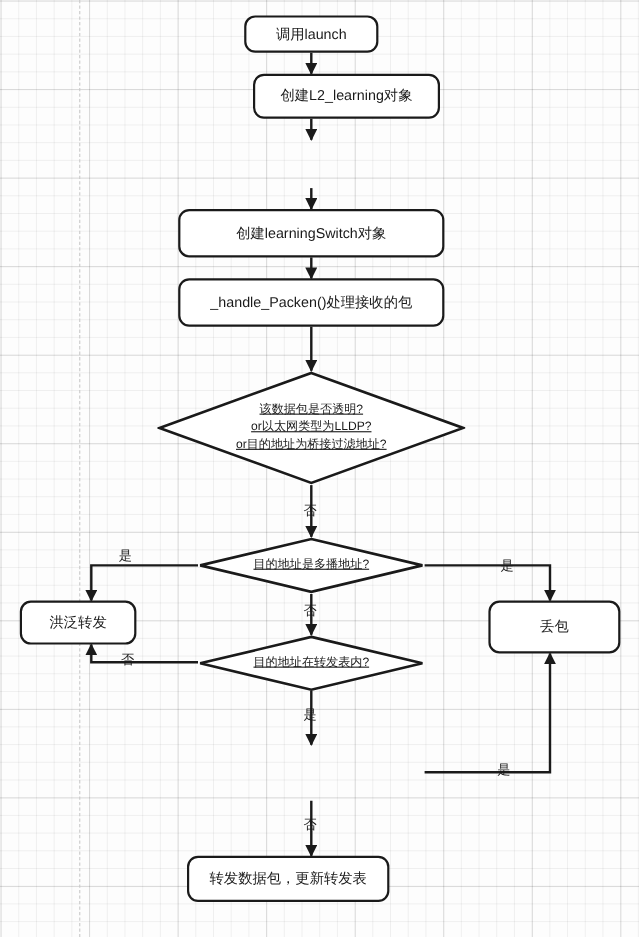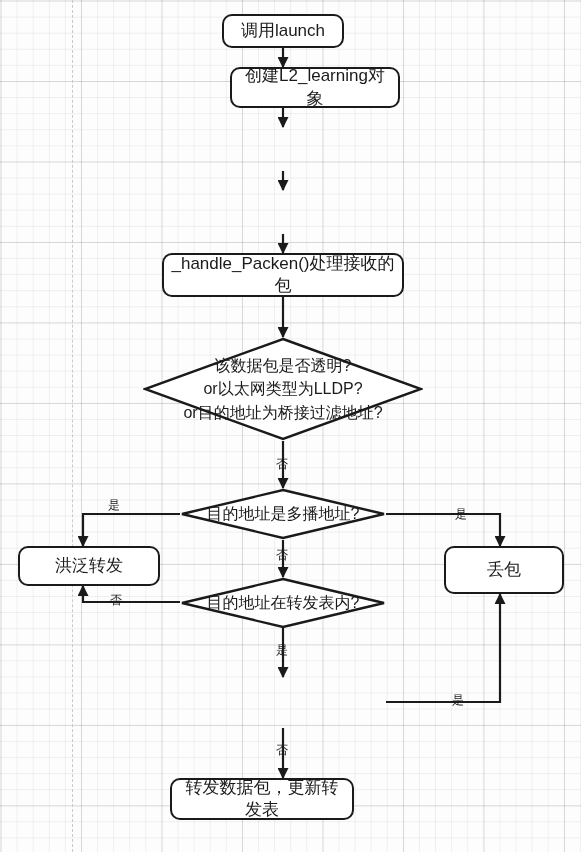"调用launch" .proc { font-size: 17px -> 13px }
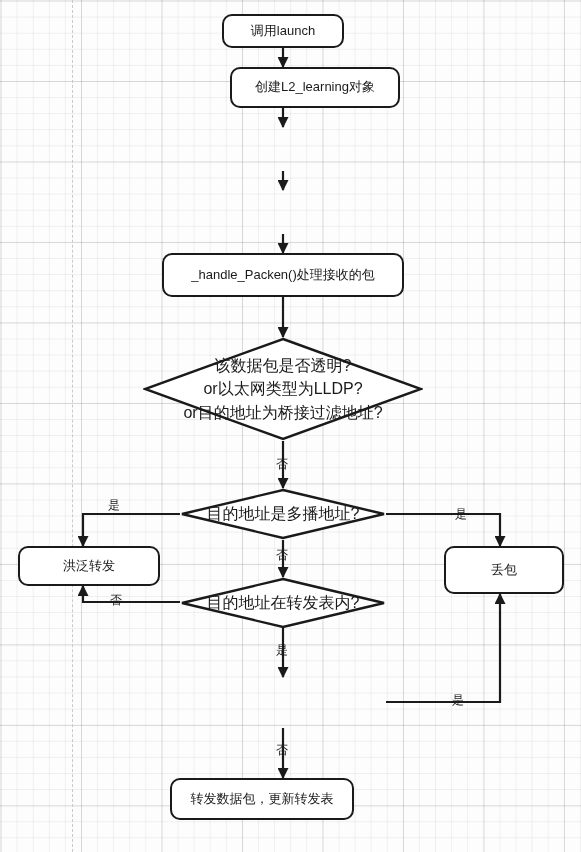"创建learningSwitch对象" div.node { html: none -> <div> <span>创建learningSwitch对象</span> </div> }
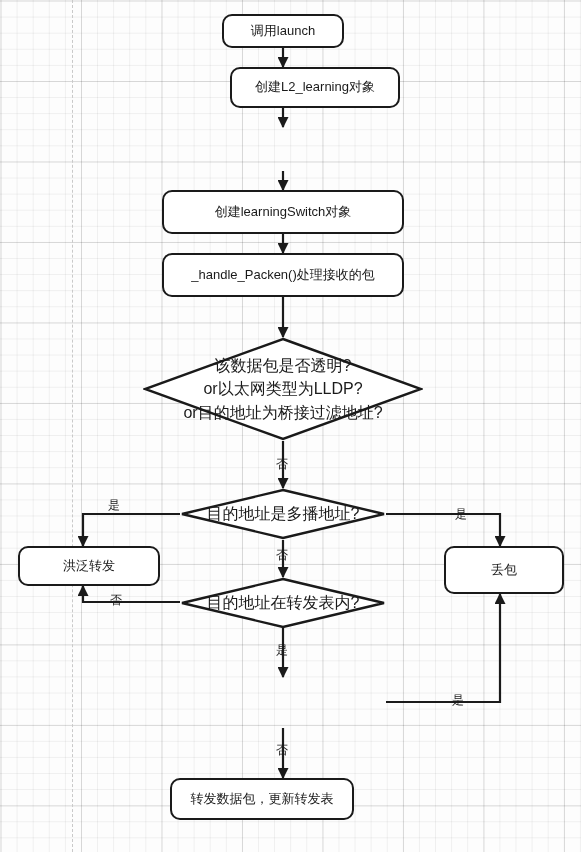"该数据包是否透明?" .dec-label { font-size: 16px -> 11px; text-decoration: none -> underline }
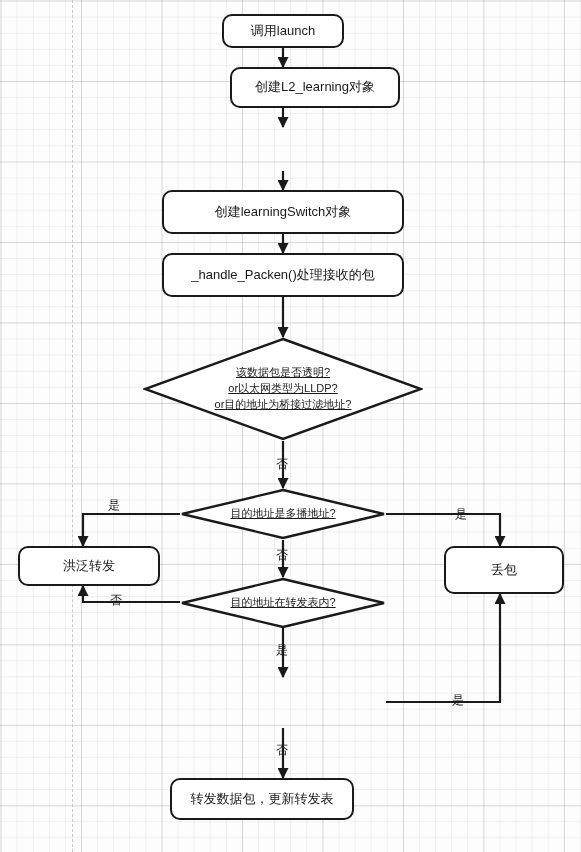"洪泛转发" div.node { width: 142px -> 106px }
